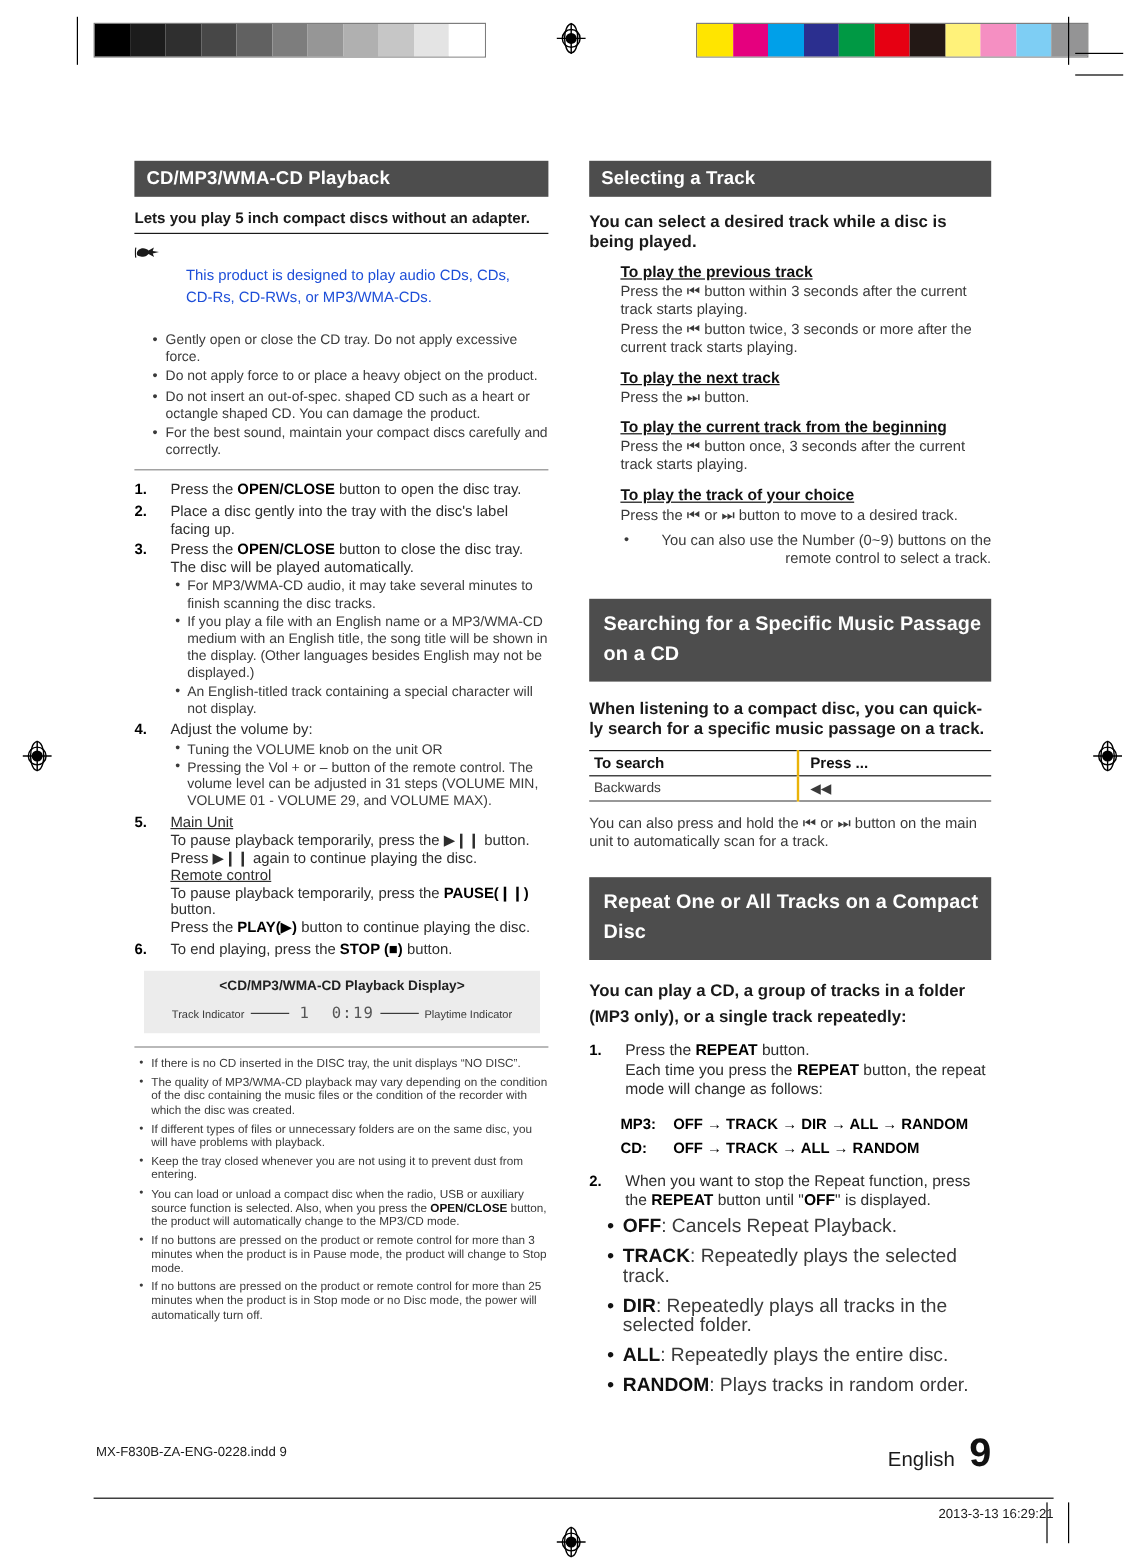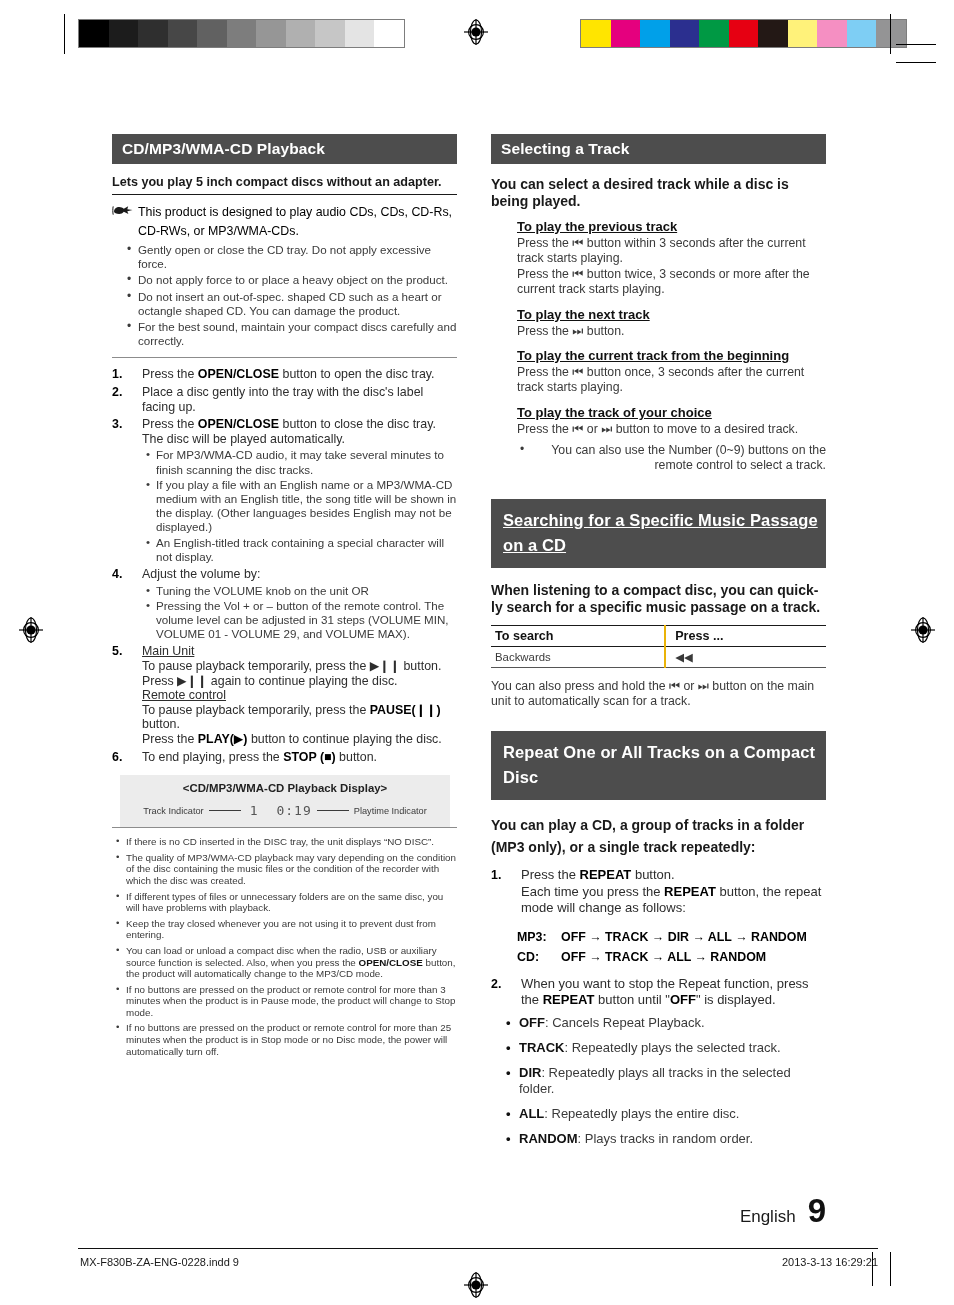"This product is designed to" .handnote p { color: #000000 -> #1d4ed8; margin: 0 -> 17px }
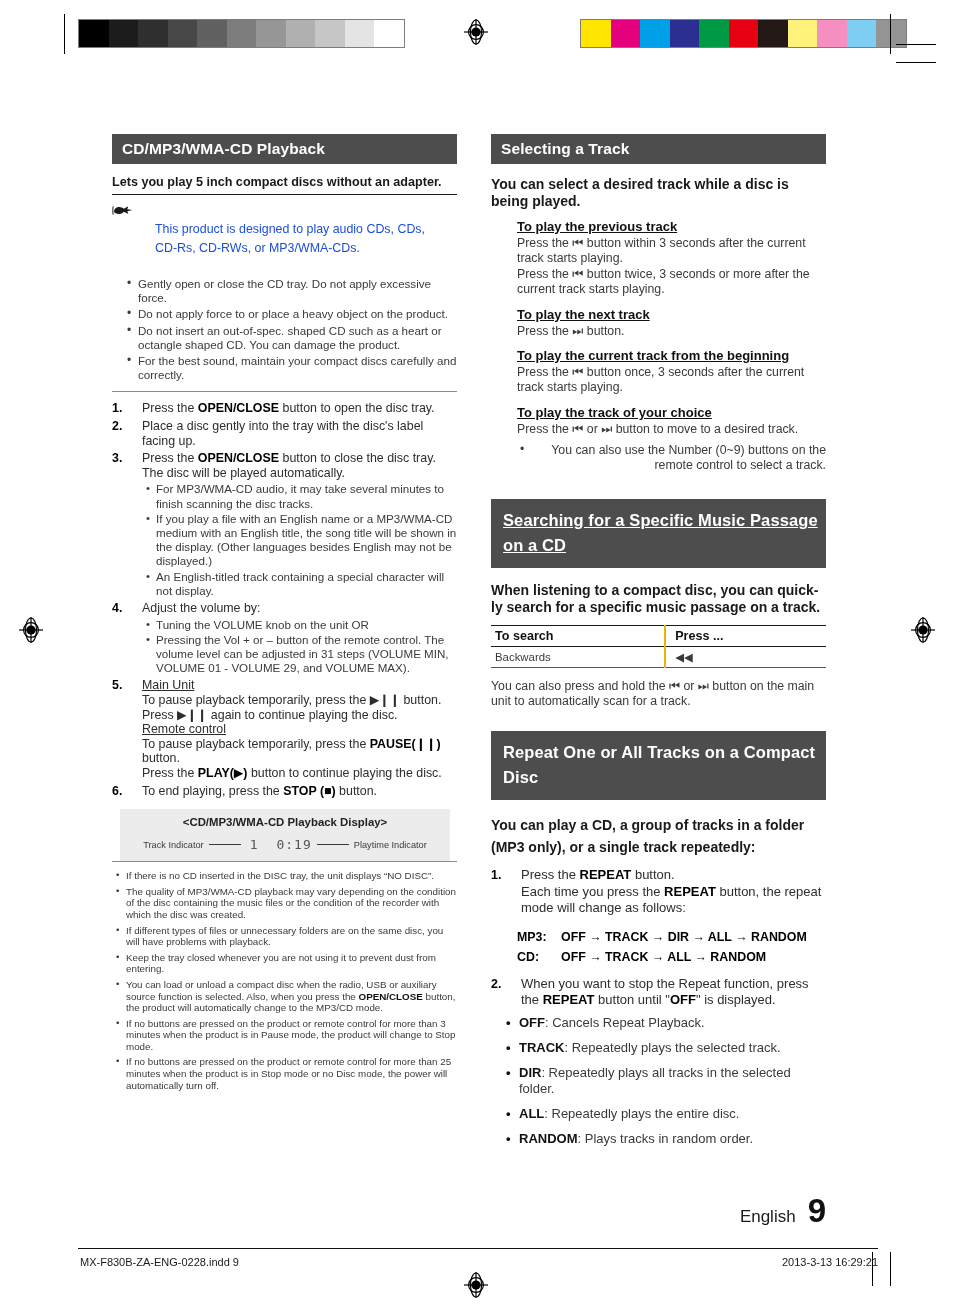"Searching for a Specific Music" h2.bar { text-decoration: underline -> none }
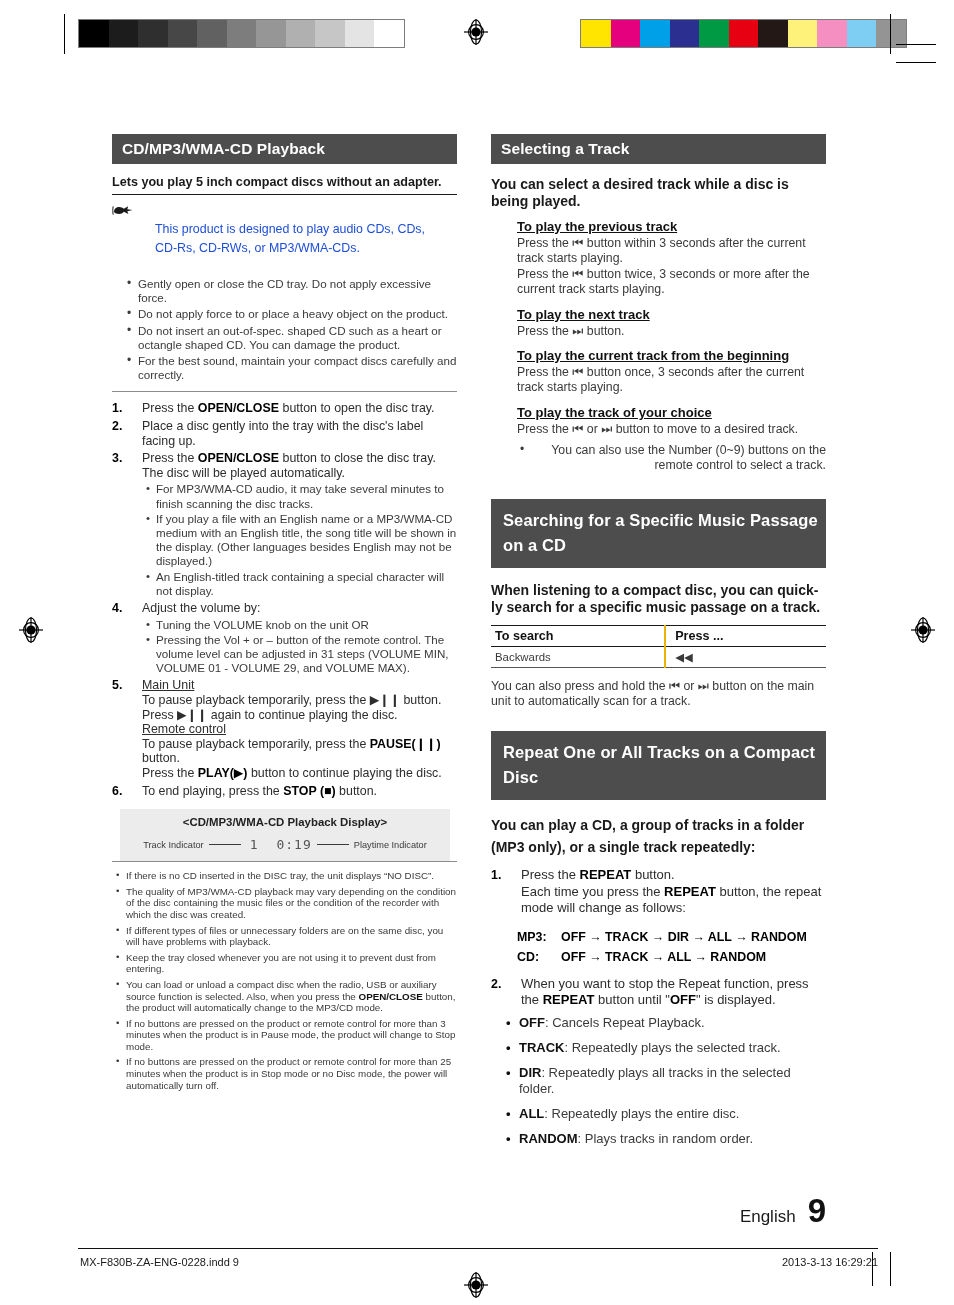"If there is no CD" .notes { margin-top: 0 -> 11px }
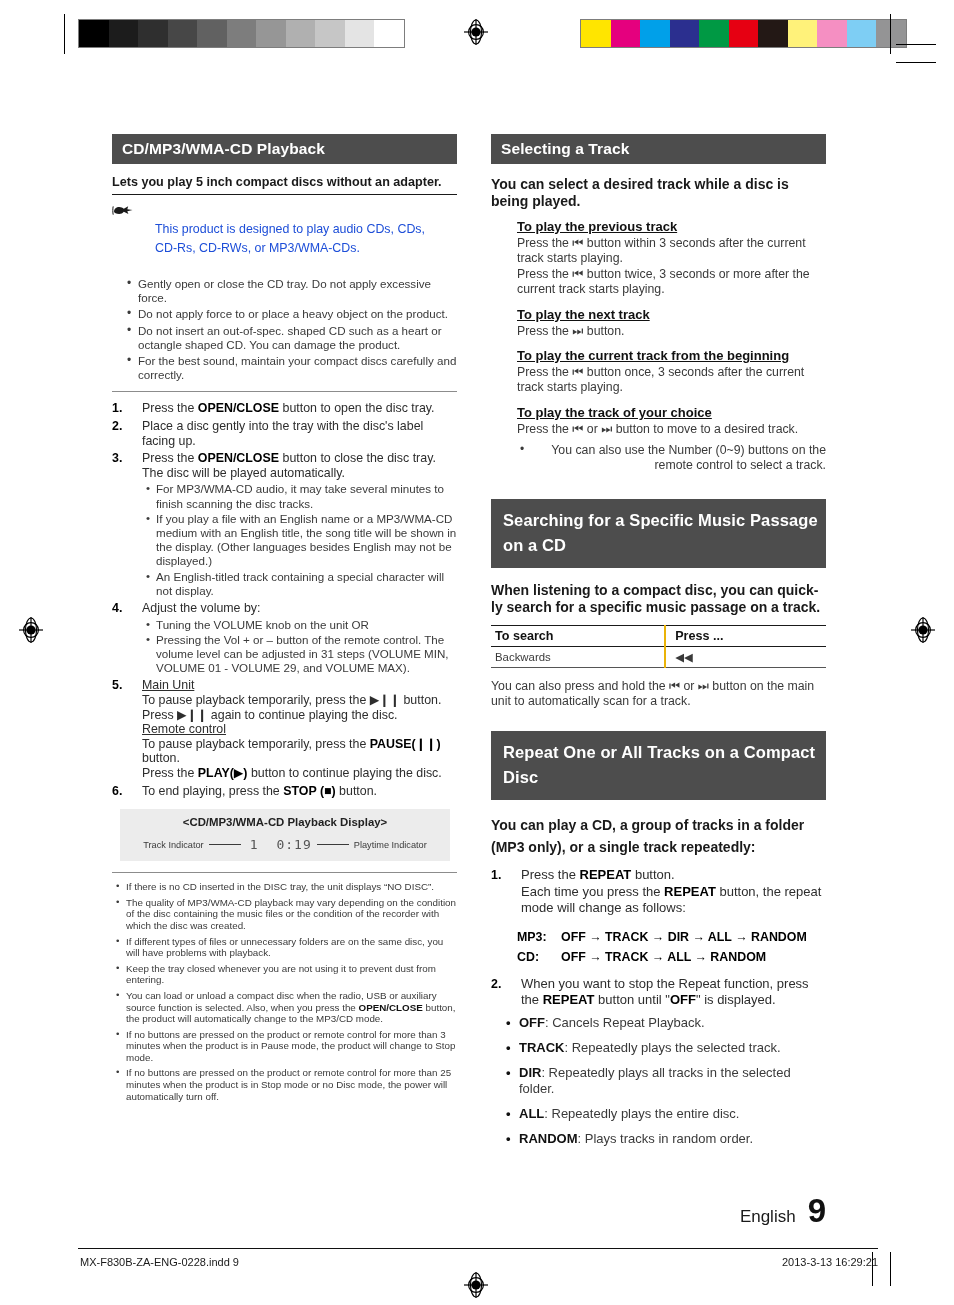"OFF: Cancels Repeat Playback." ul.defs li { font-size: 13px -> 16px }
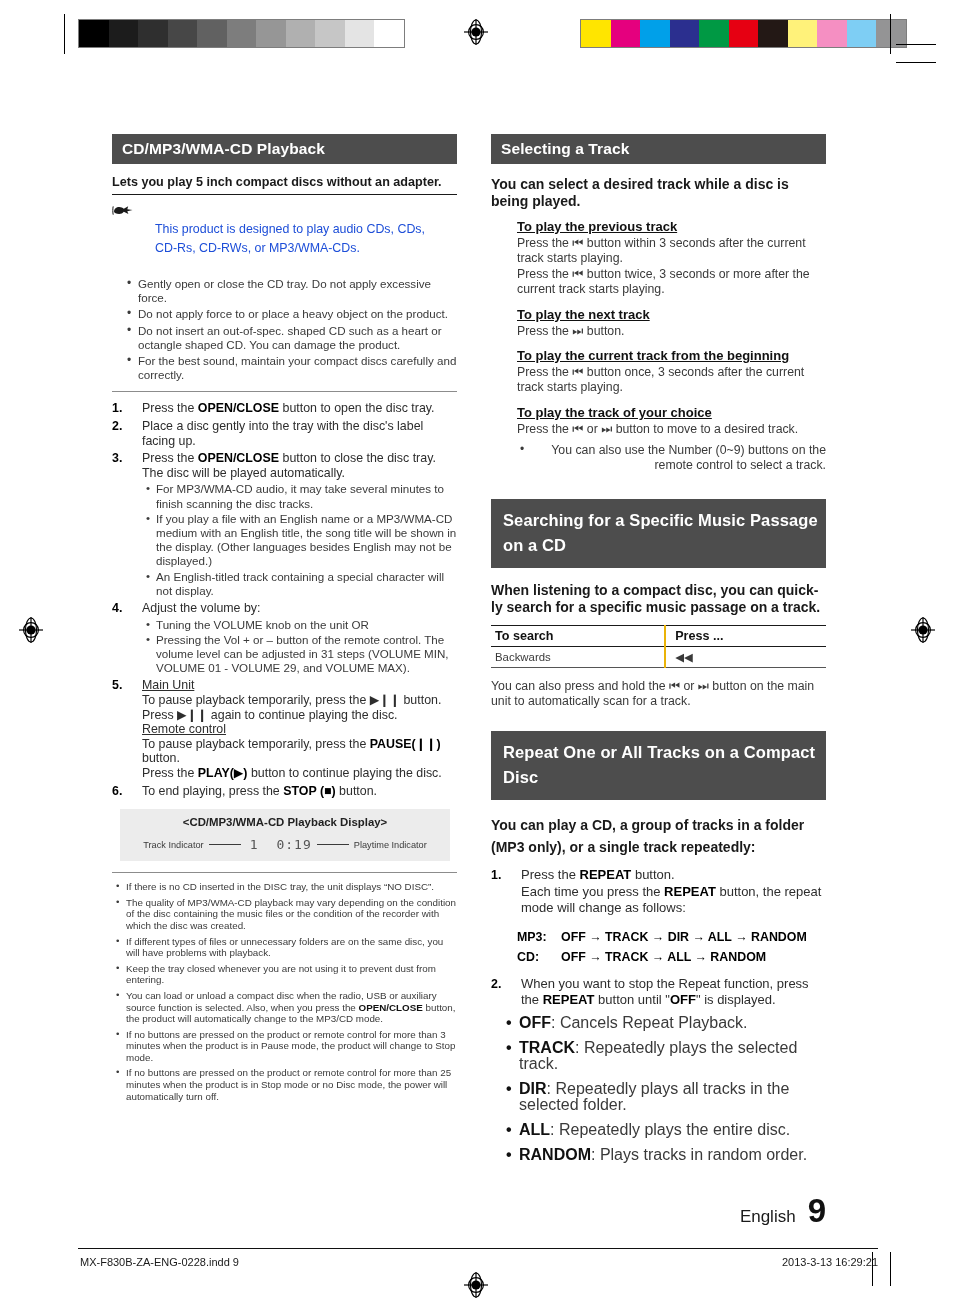"MX-F830B-ZA-ENG-0228.indd 9" .foot-left { top: 1256px -> 1204px }
